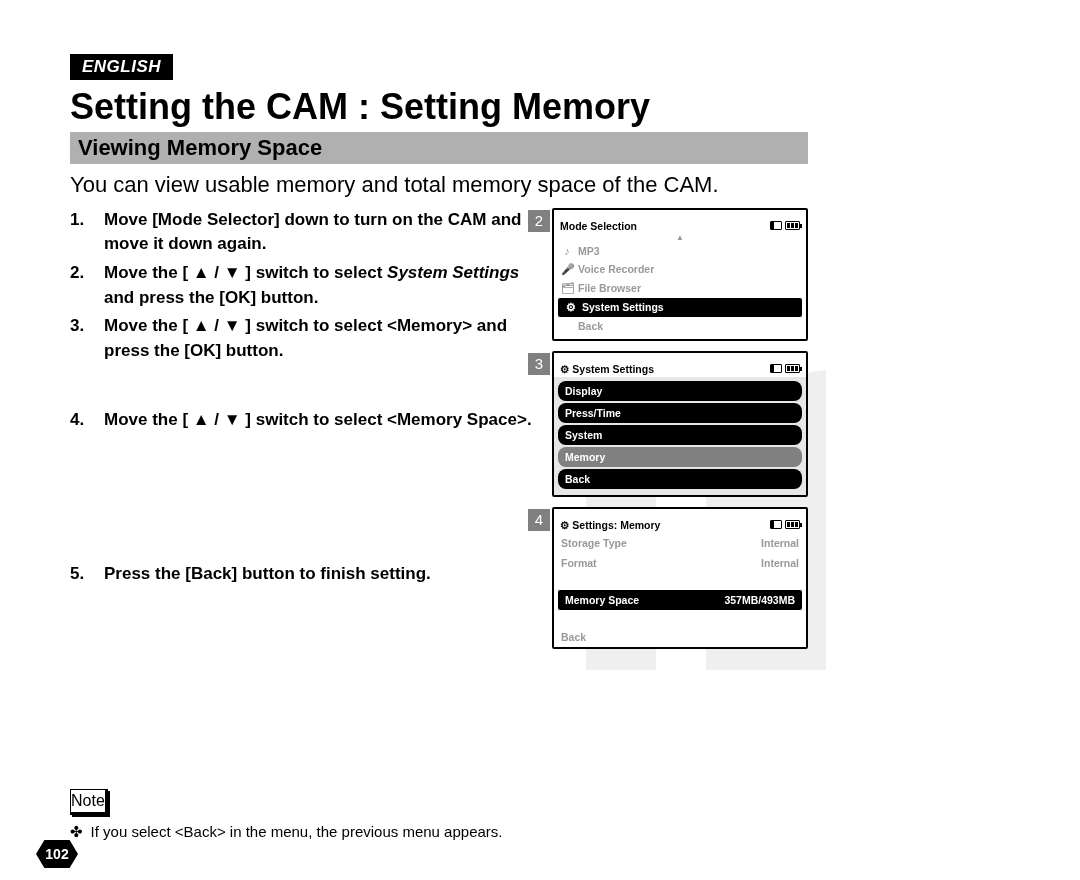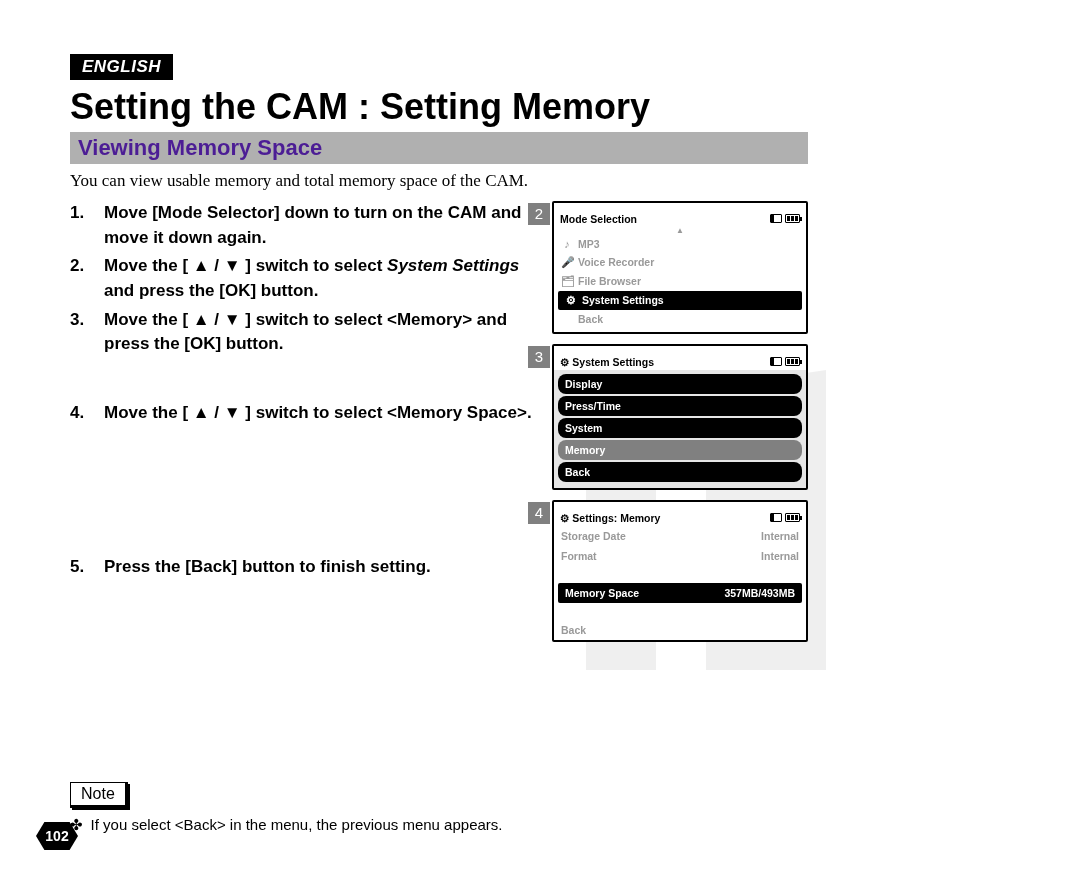"Viewing Memory Space" .subtitle-bar { color: #4c1d95 -> #000000 }
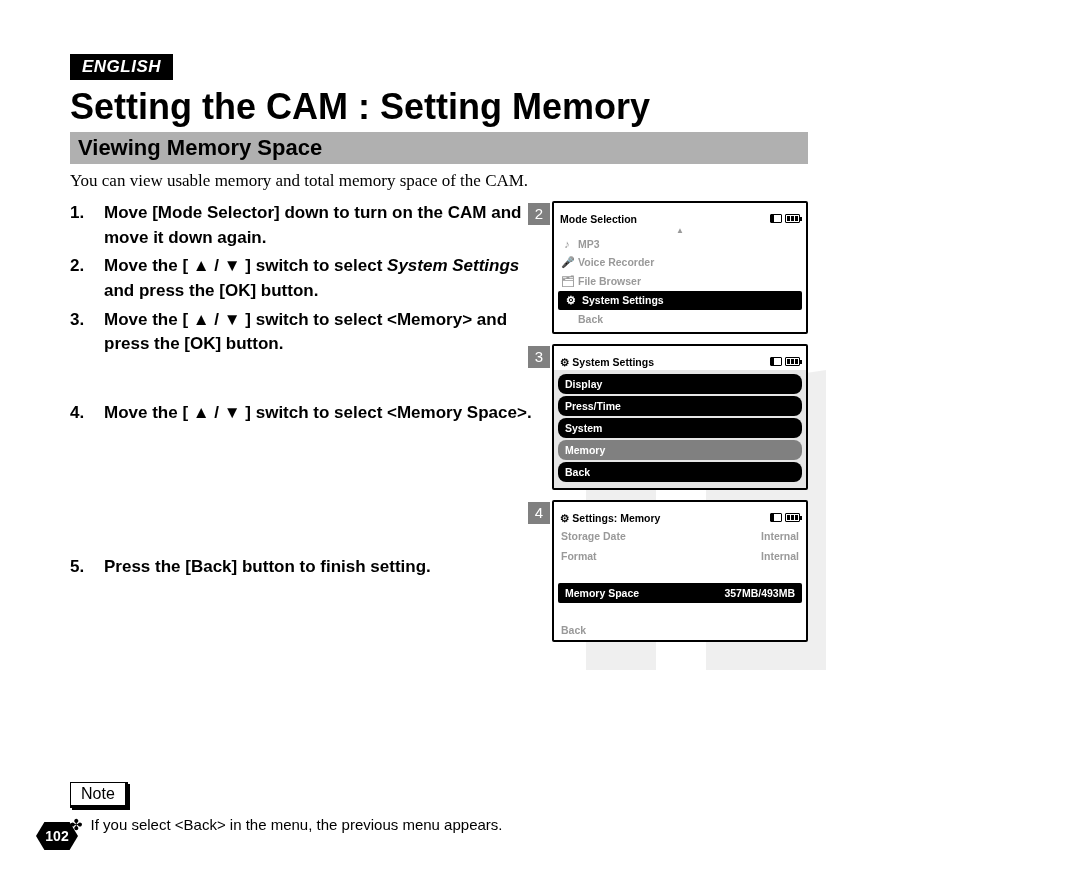"You can view usable memory" .intro { font-family: Liberation Serif, serif -> none; font-size: 17px -> 22px }
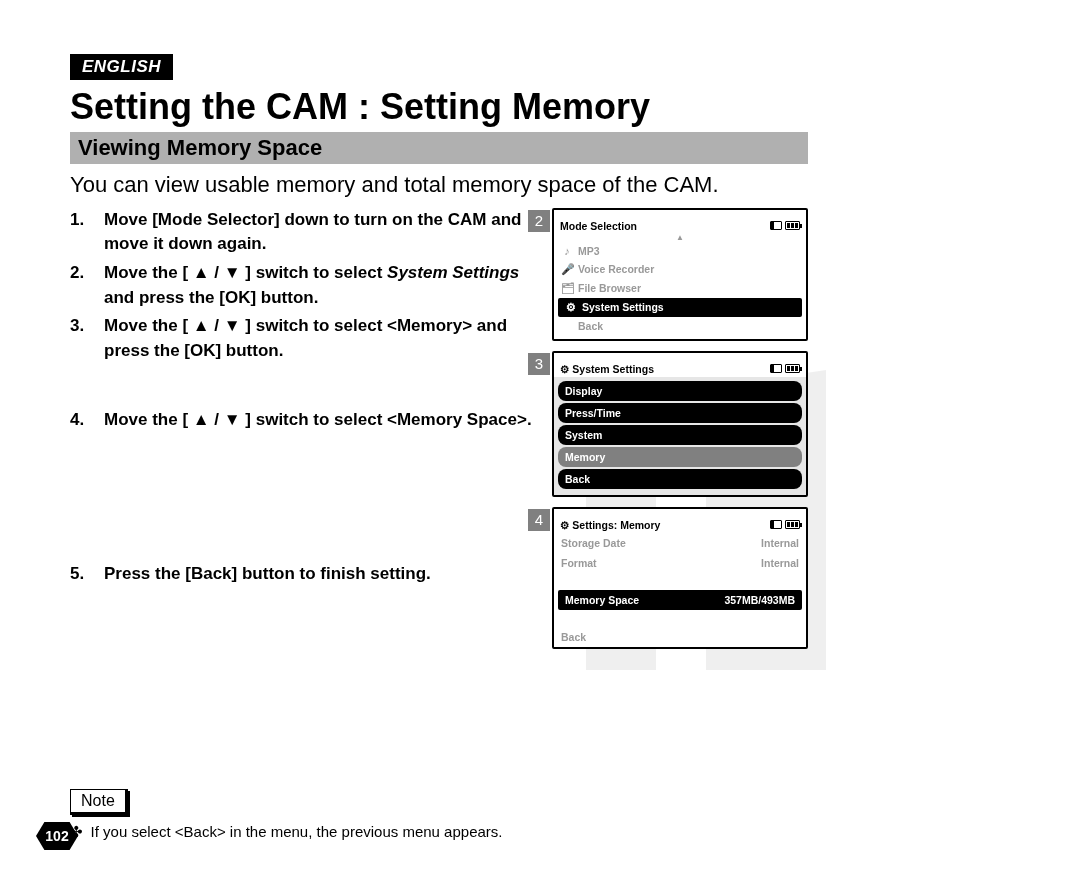"Storage Date" span { text: Date -> Type }
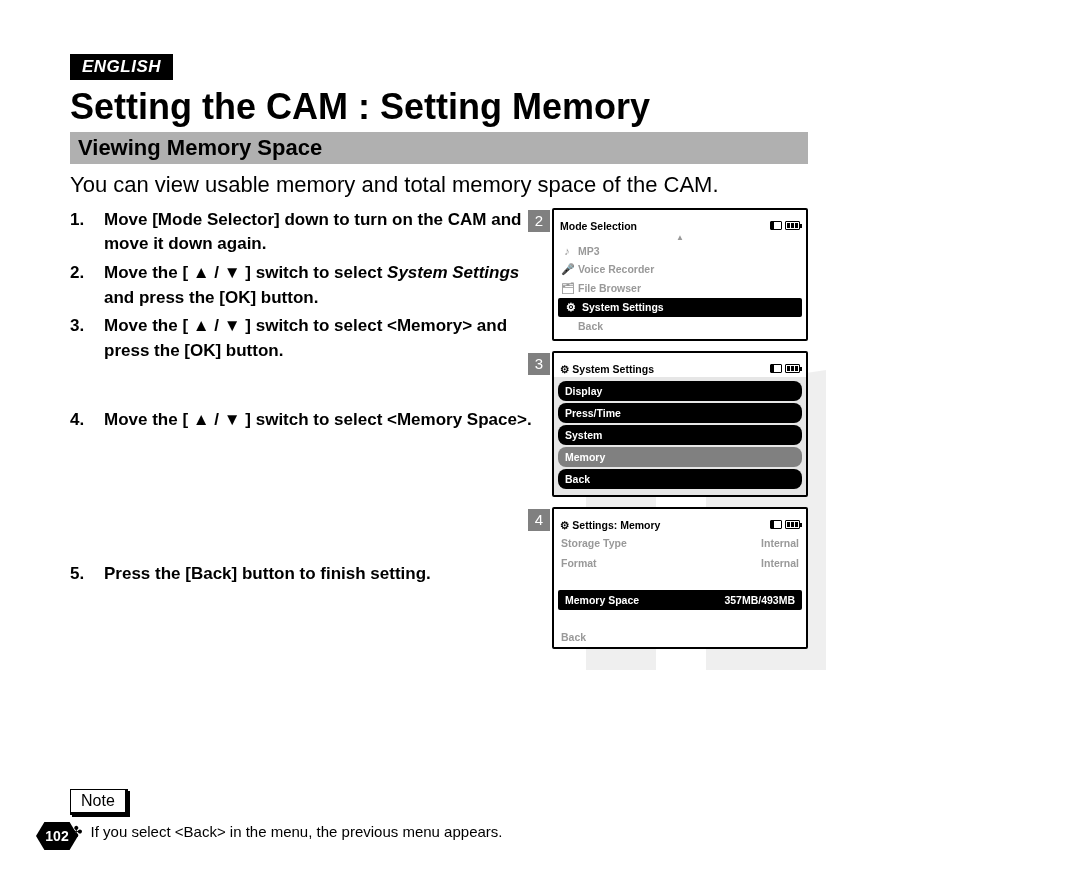"Note" .note-box { padding: 2px 10px -> 2px 0 }
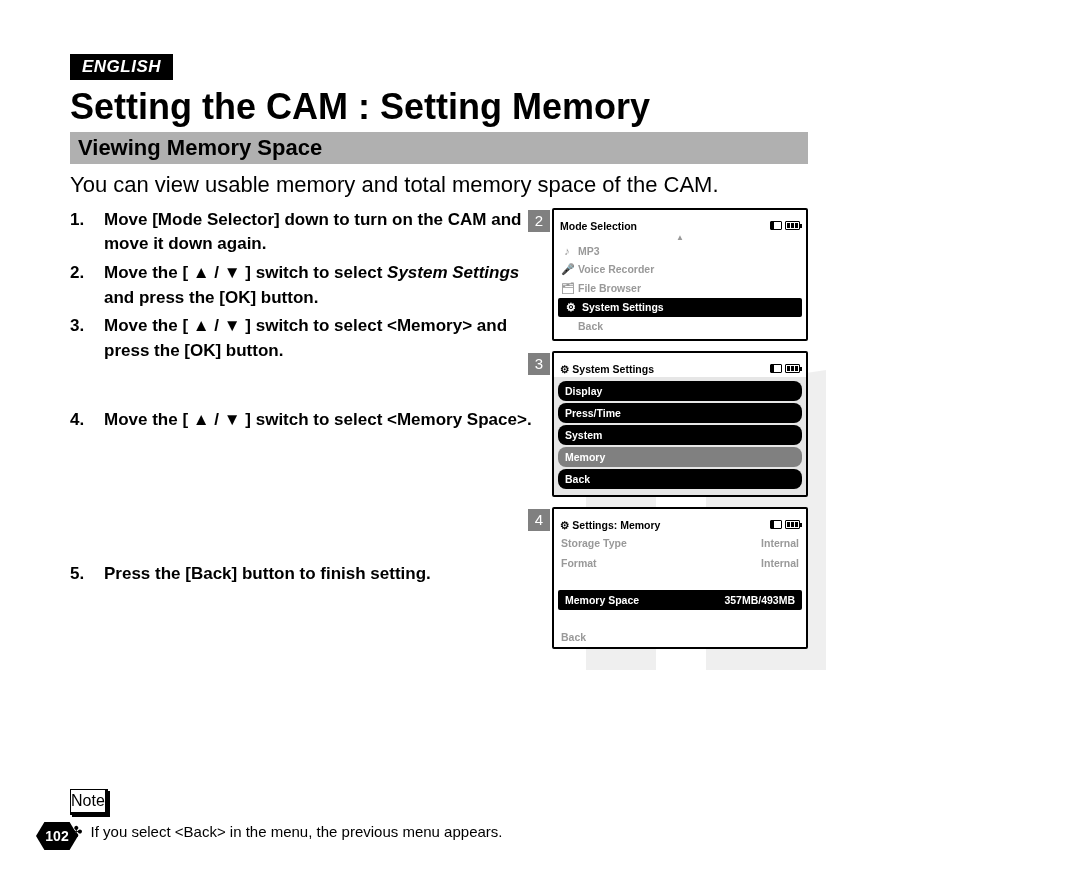"102" .page-num { bottom: 30px -> 12px }
